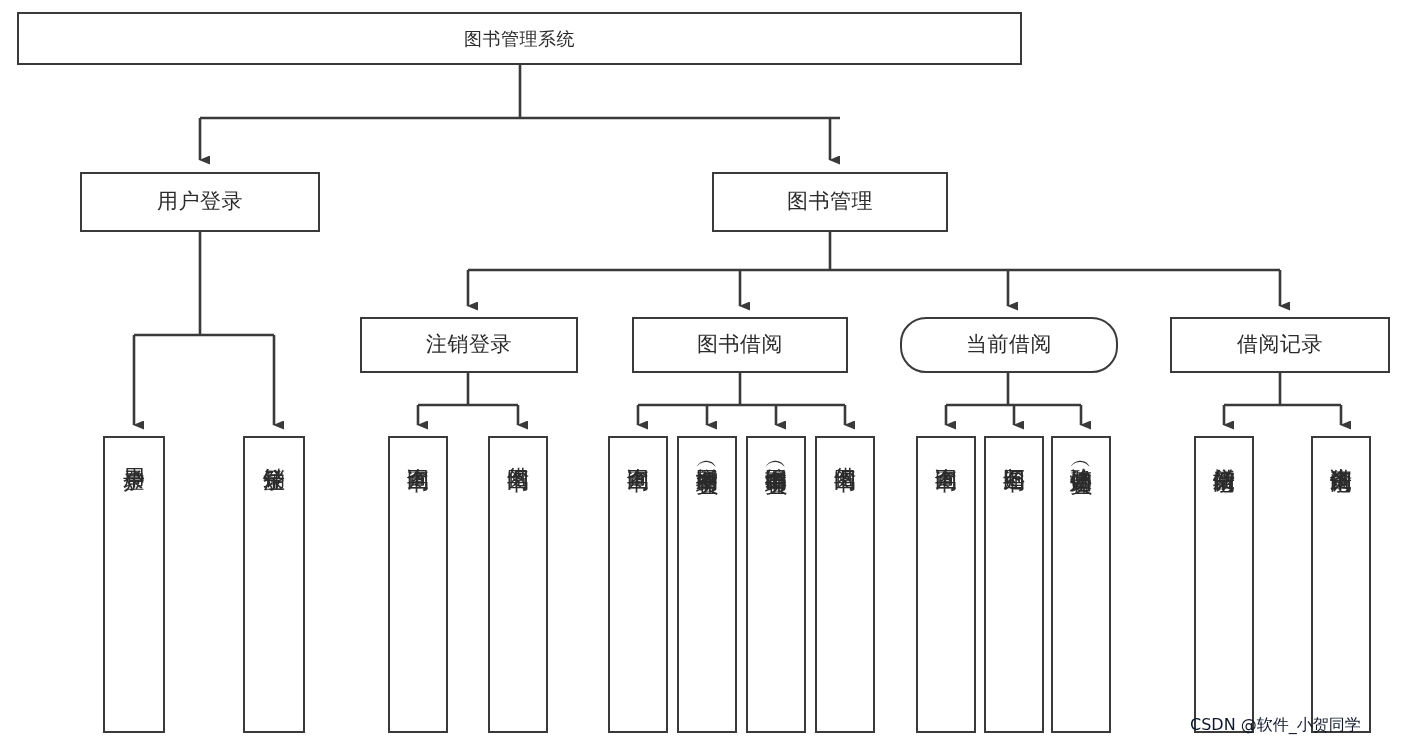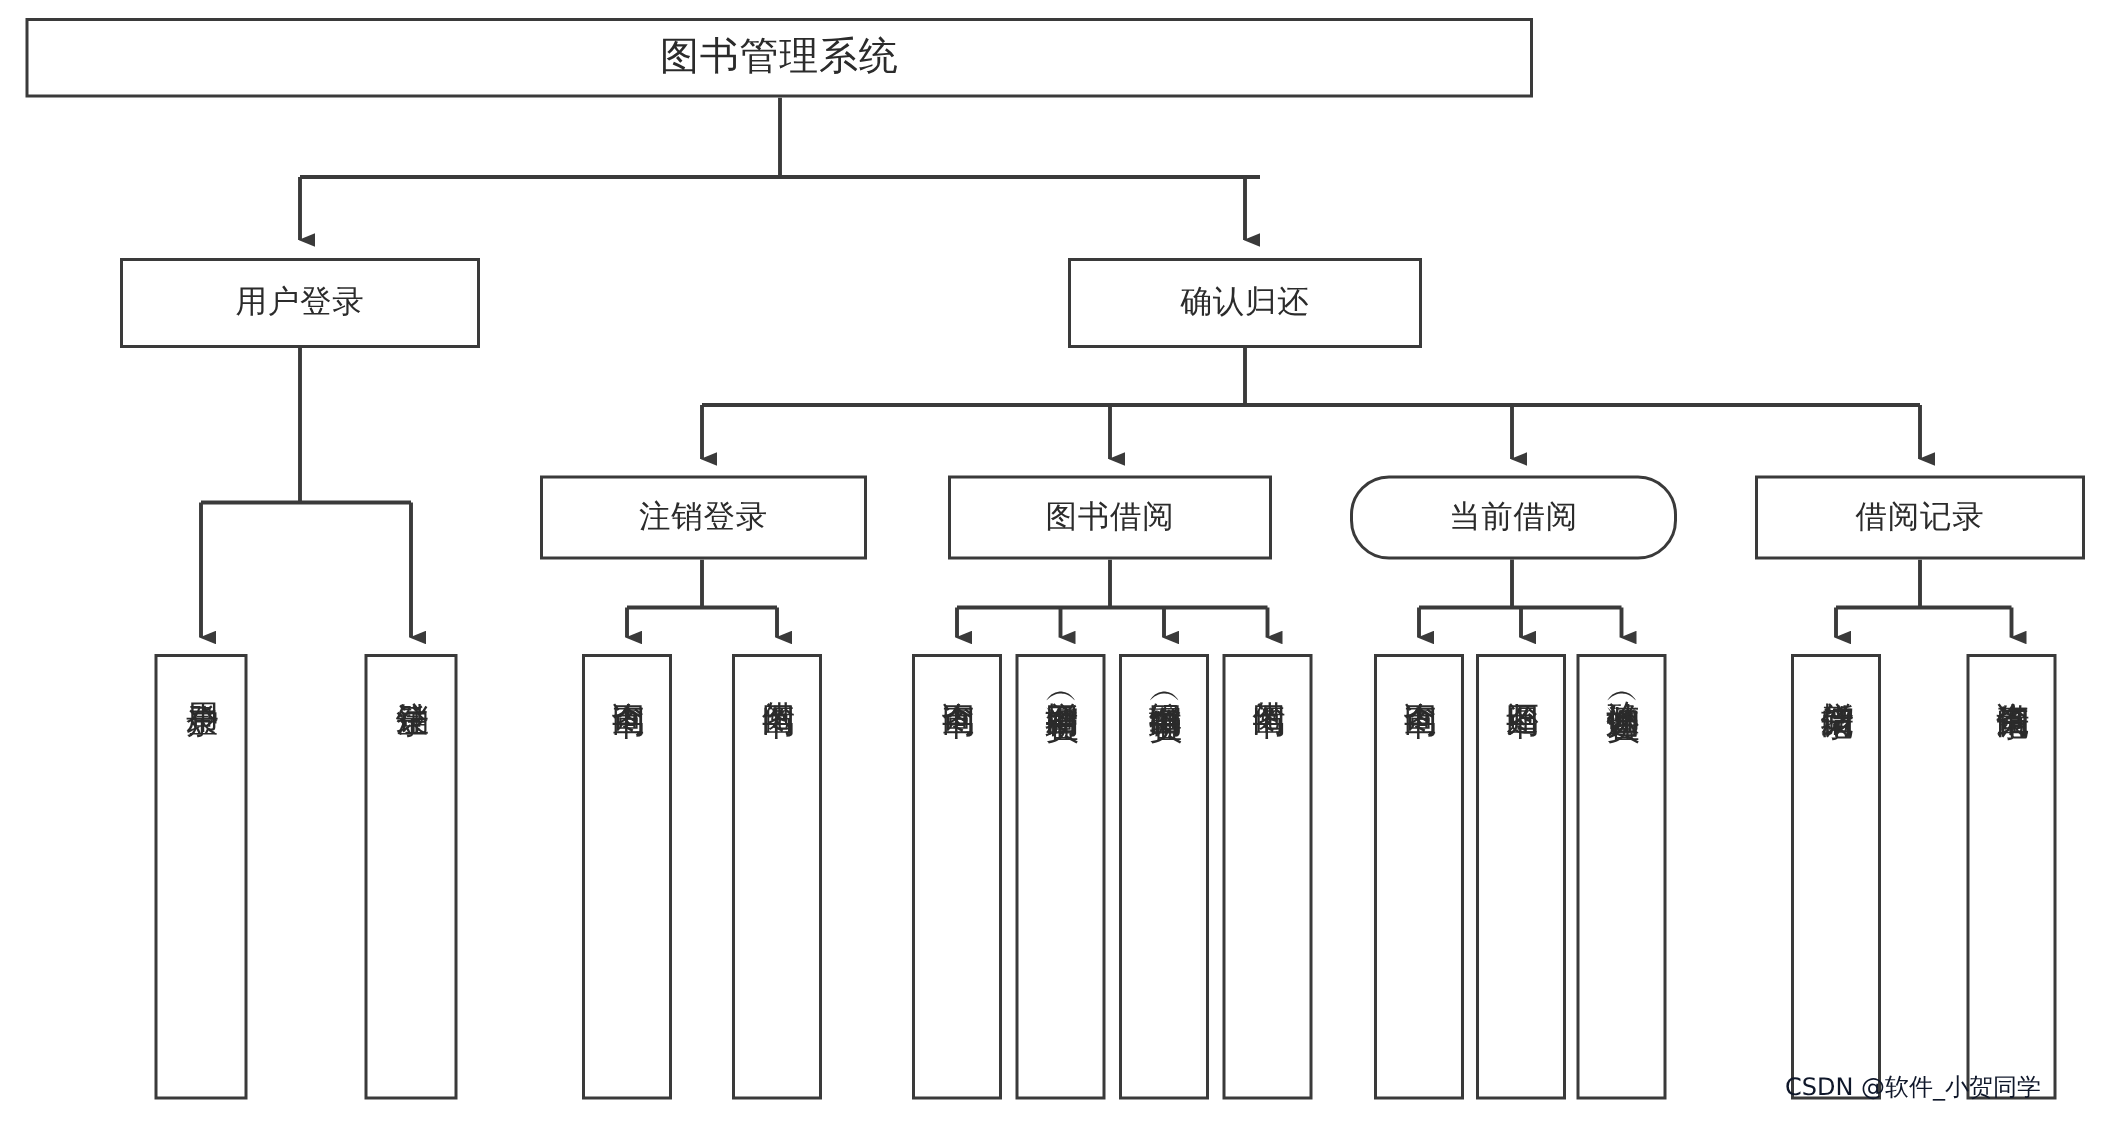"图书管理系统" .node-root .node-label { font-size: 26px -> 18px }
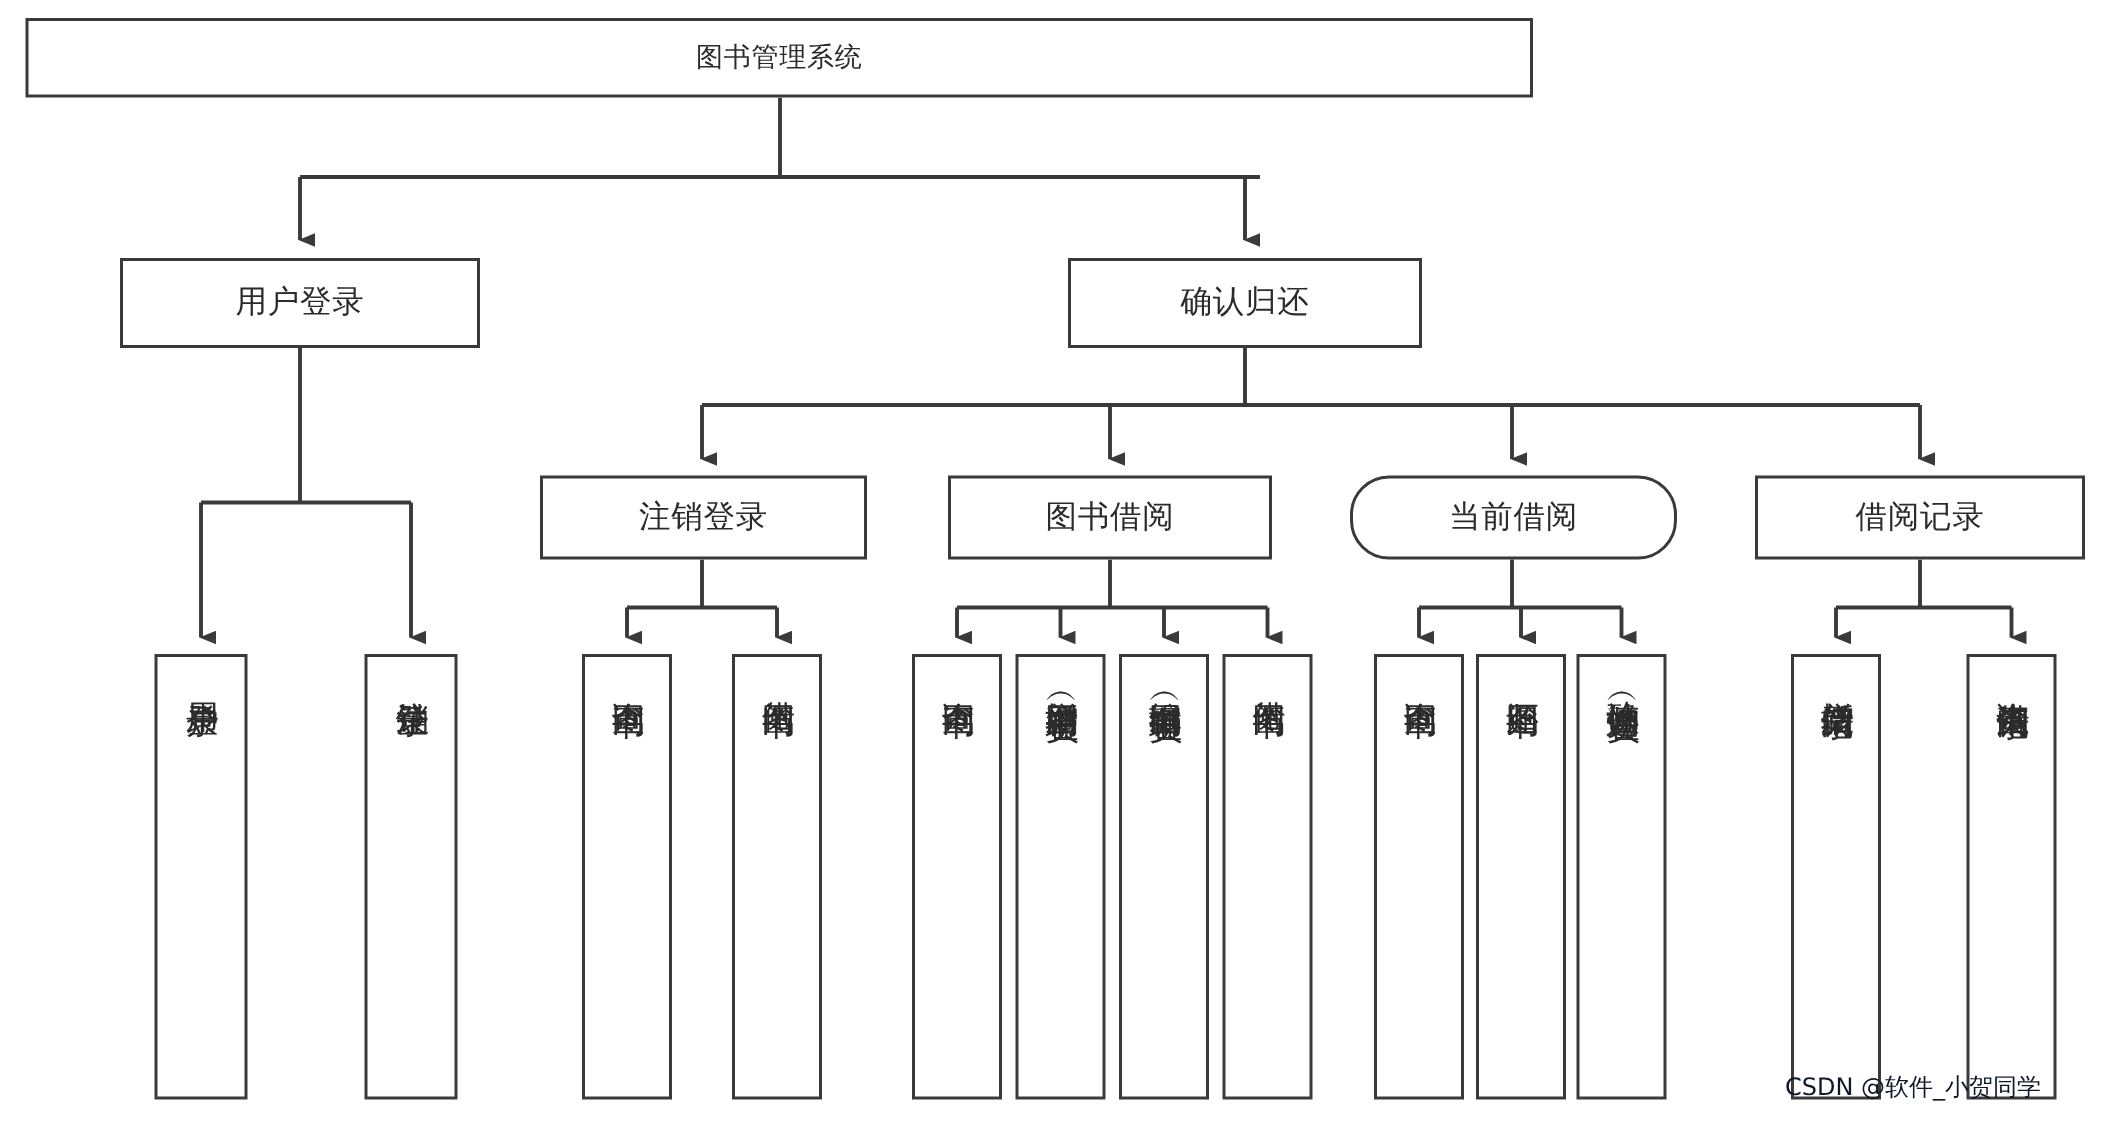"确认归还" span.node-label { text: 确认归还 -> 图书管理 }
